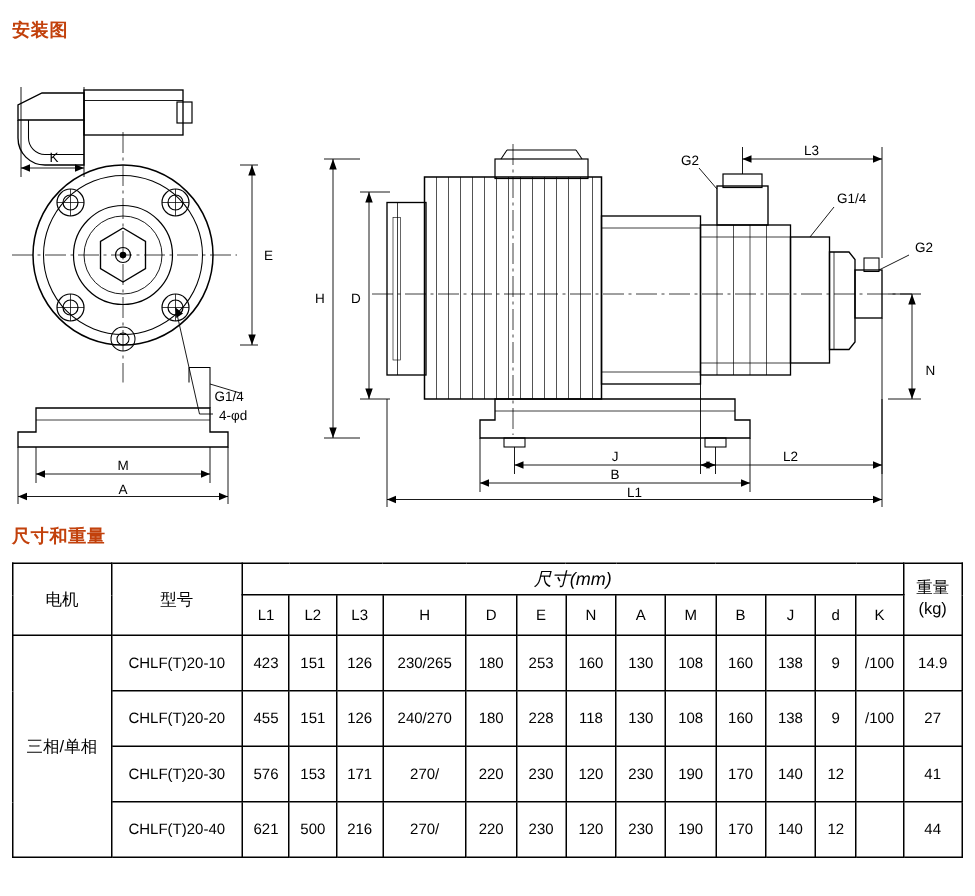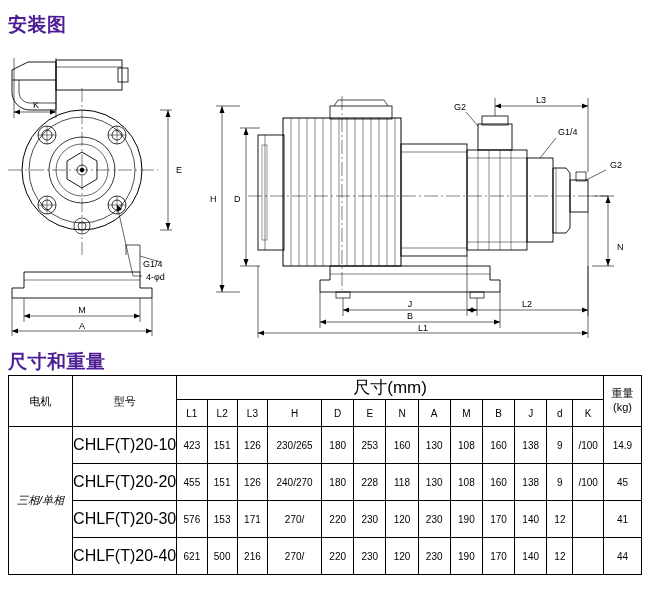"安装图" .section-title { color: #4c1d95 -> #c2410c; font-size: 19px -> 12px }
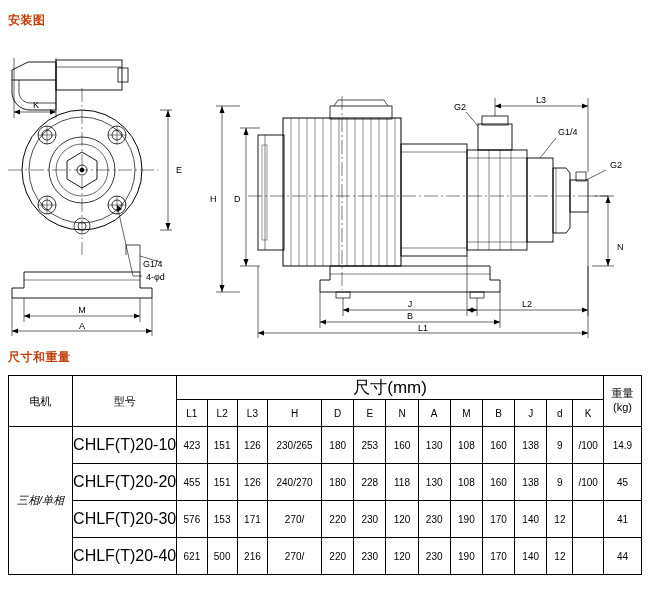"尺寸(mm)" .dim-group { font-size: 17px -> 12px; font-style: none -> italic }
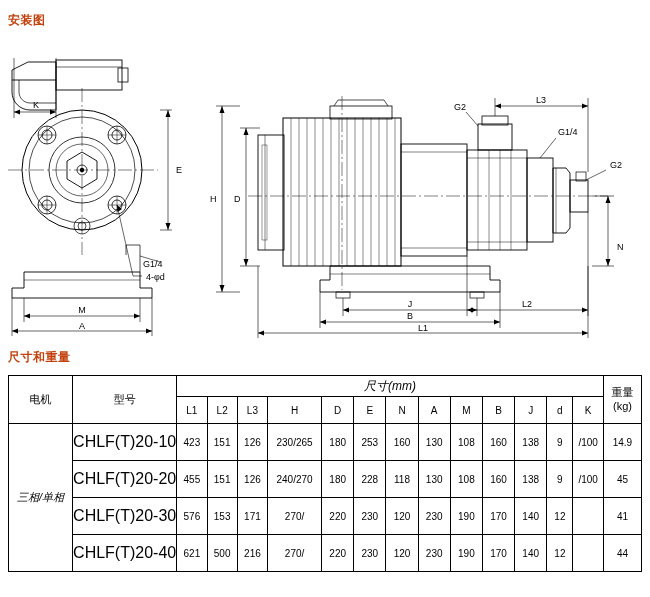"CHLF(T)20-10" #dims-table .model-cell { font-size: 16px -> 10px }
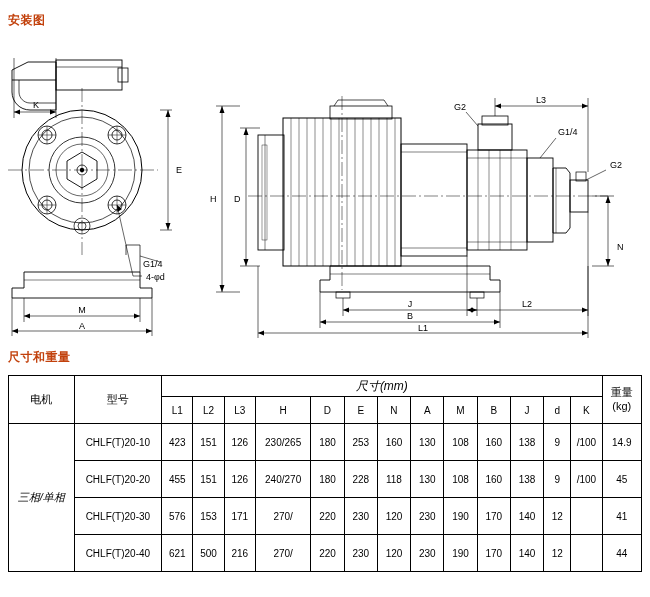"45" td { text: 45 -> 27 }
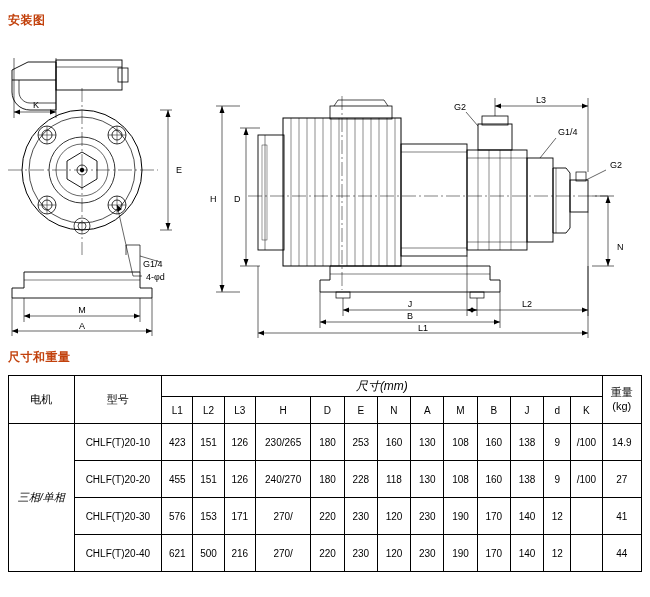"三相/单相" #dims-table .motor-cell { font-style: italic -> none }
